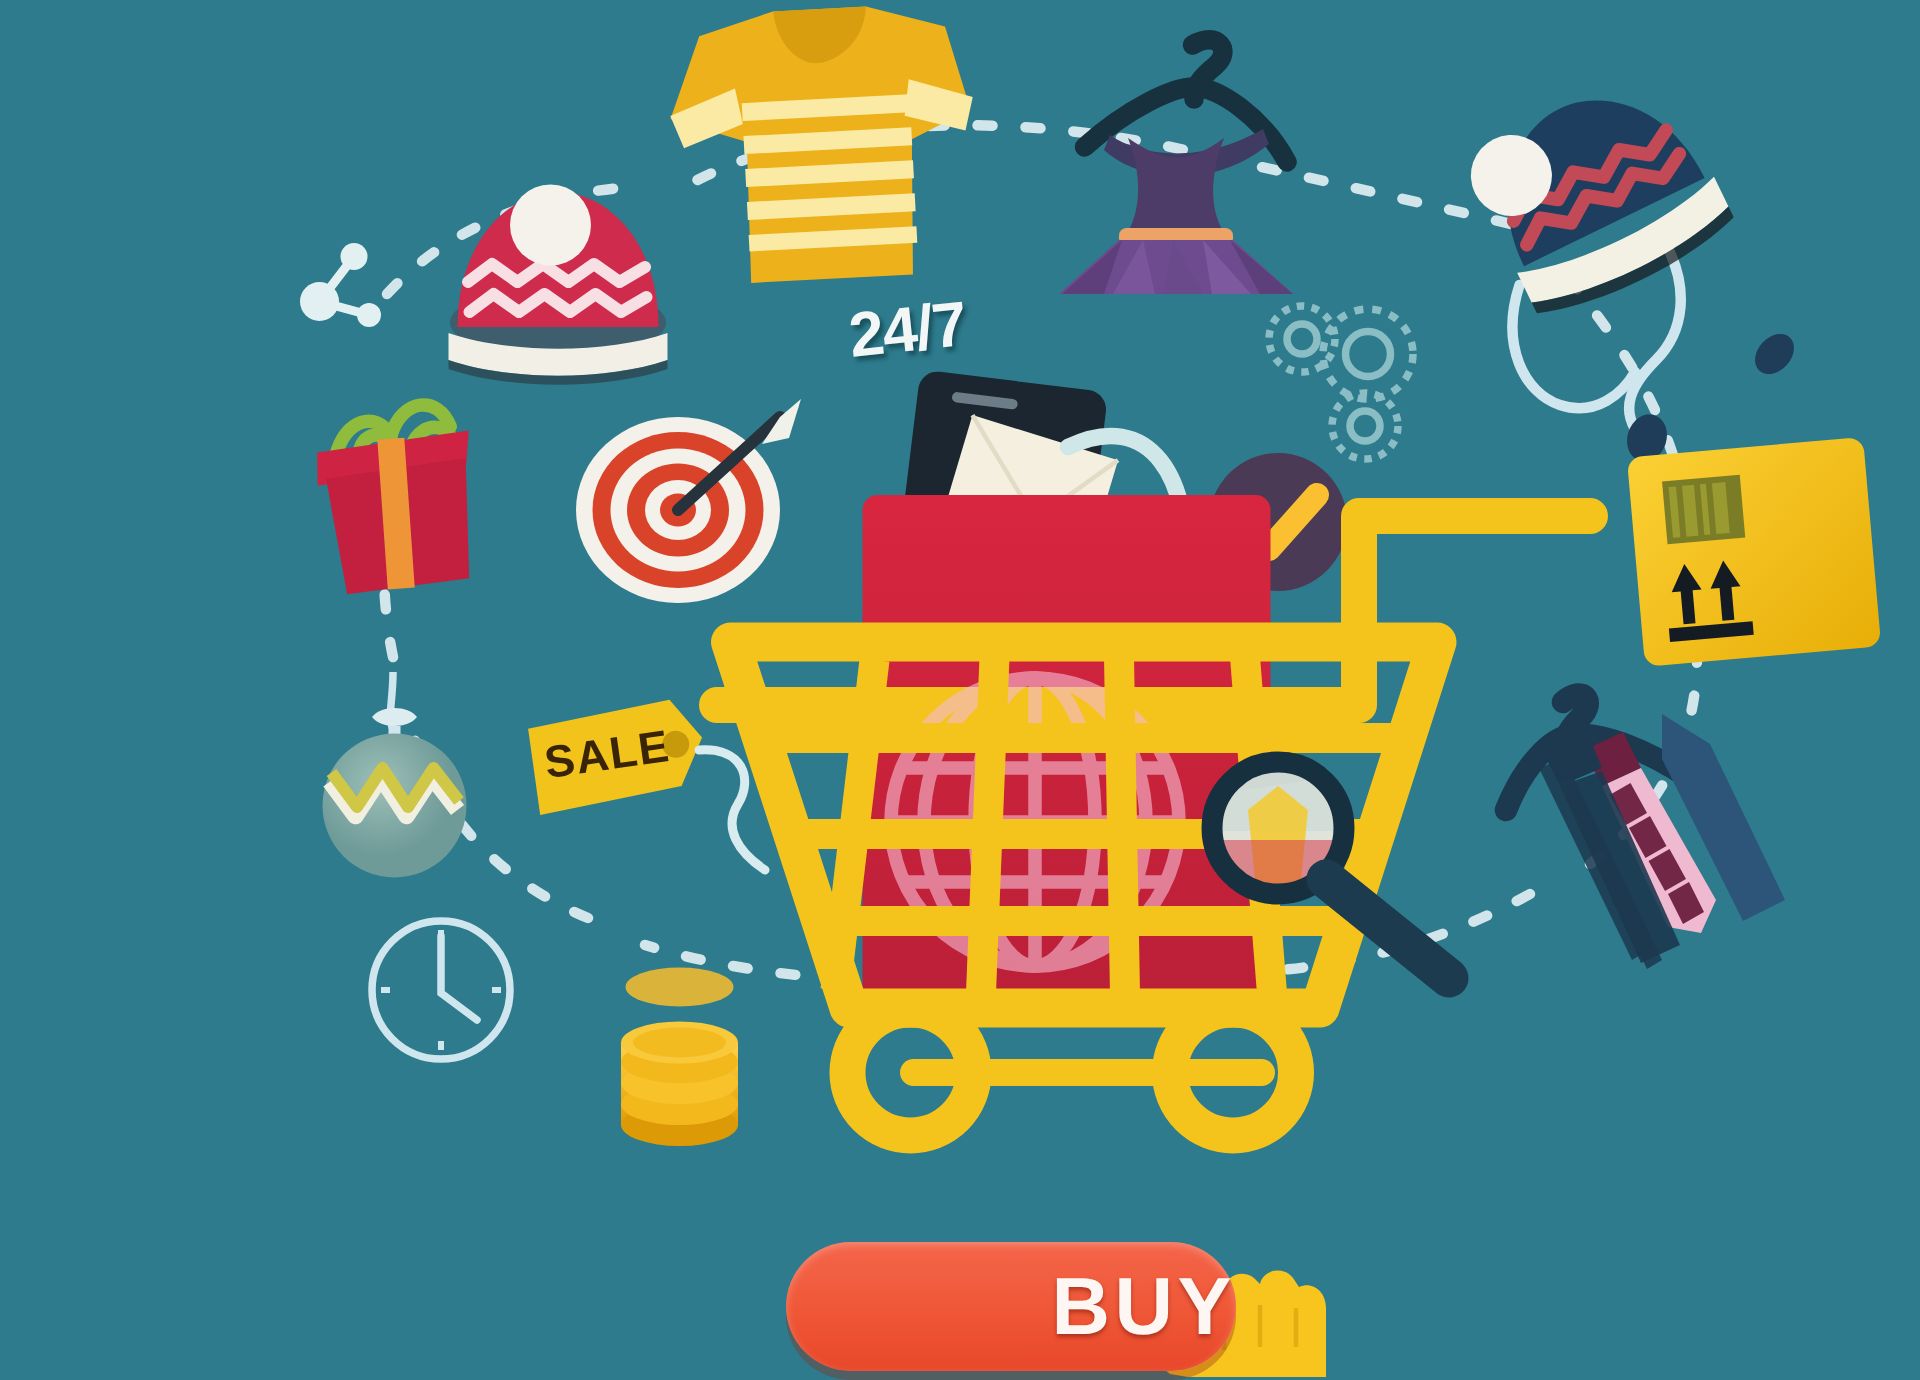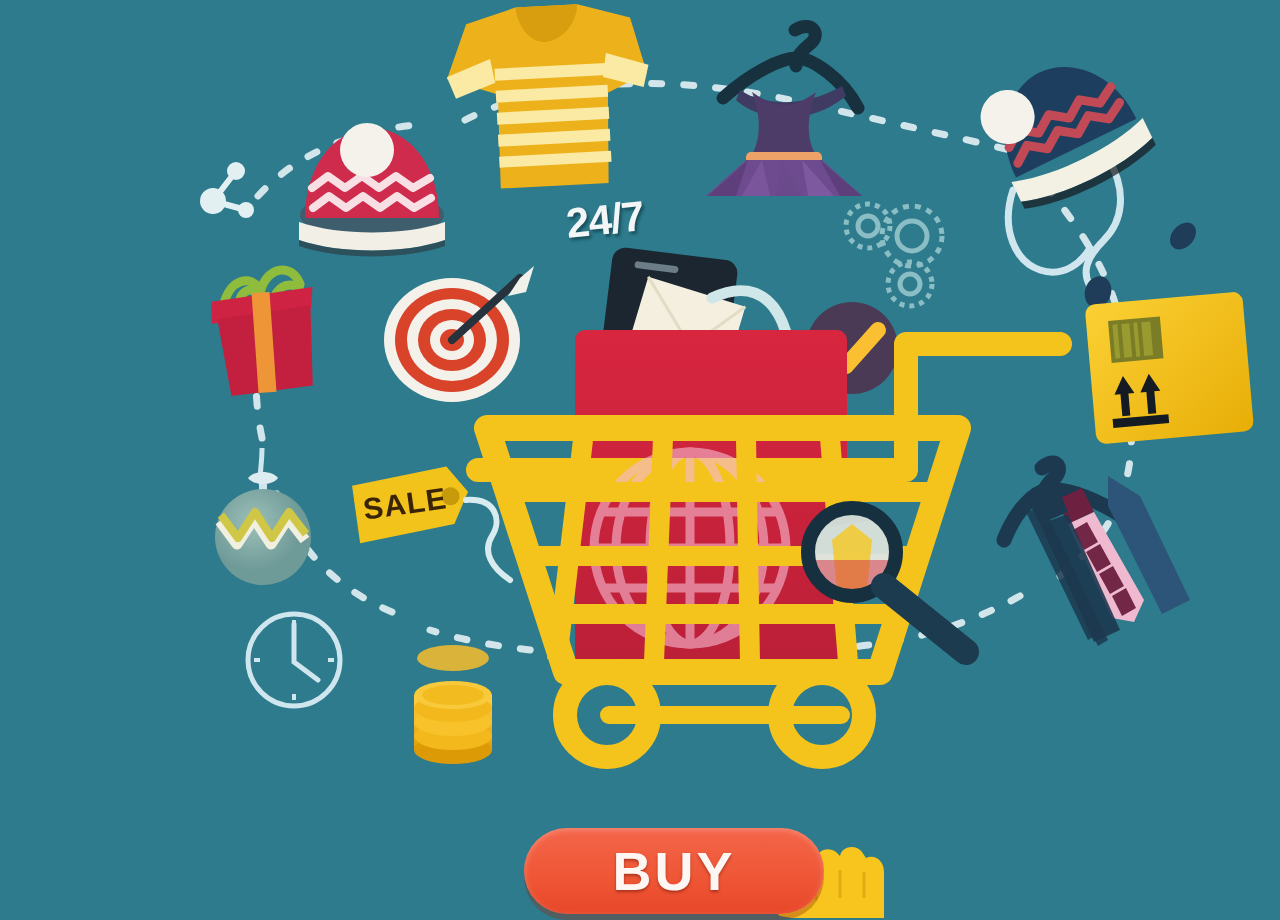"BUY" .buy-btn { justify-content: center -> flex-end }
